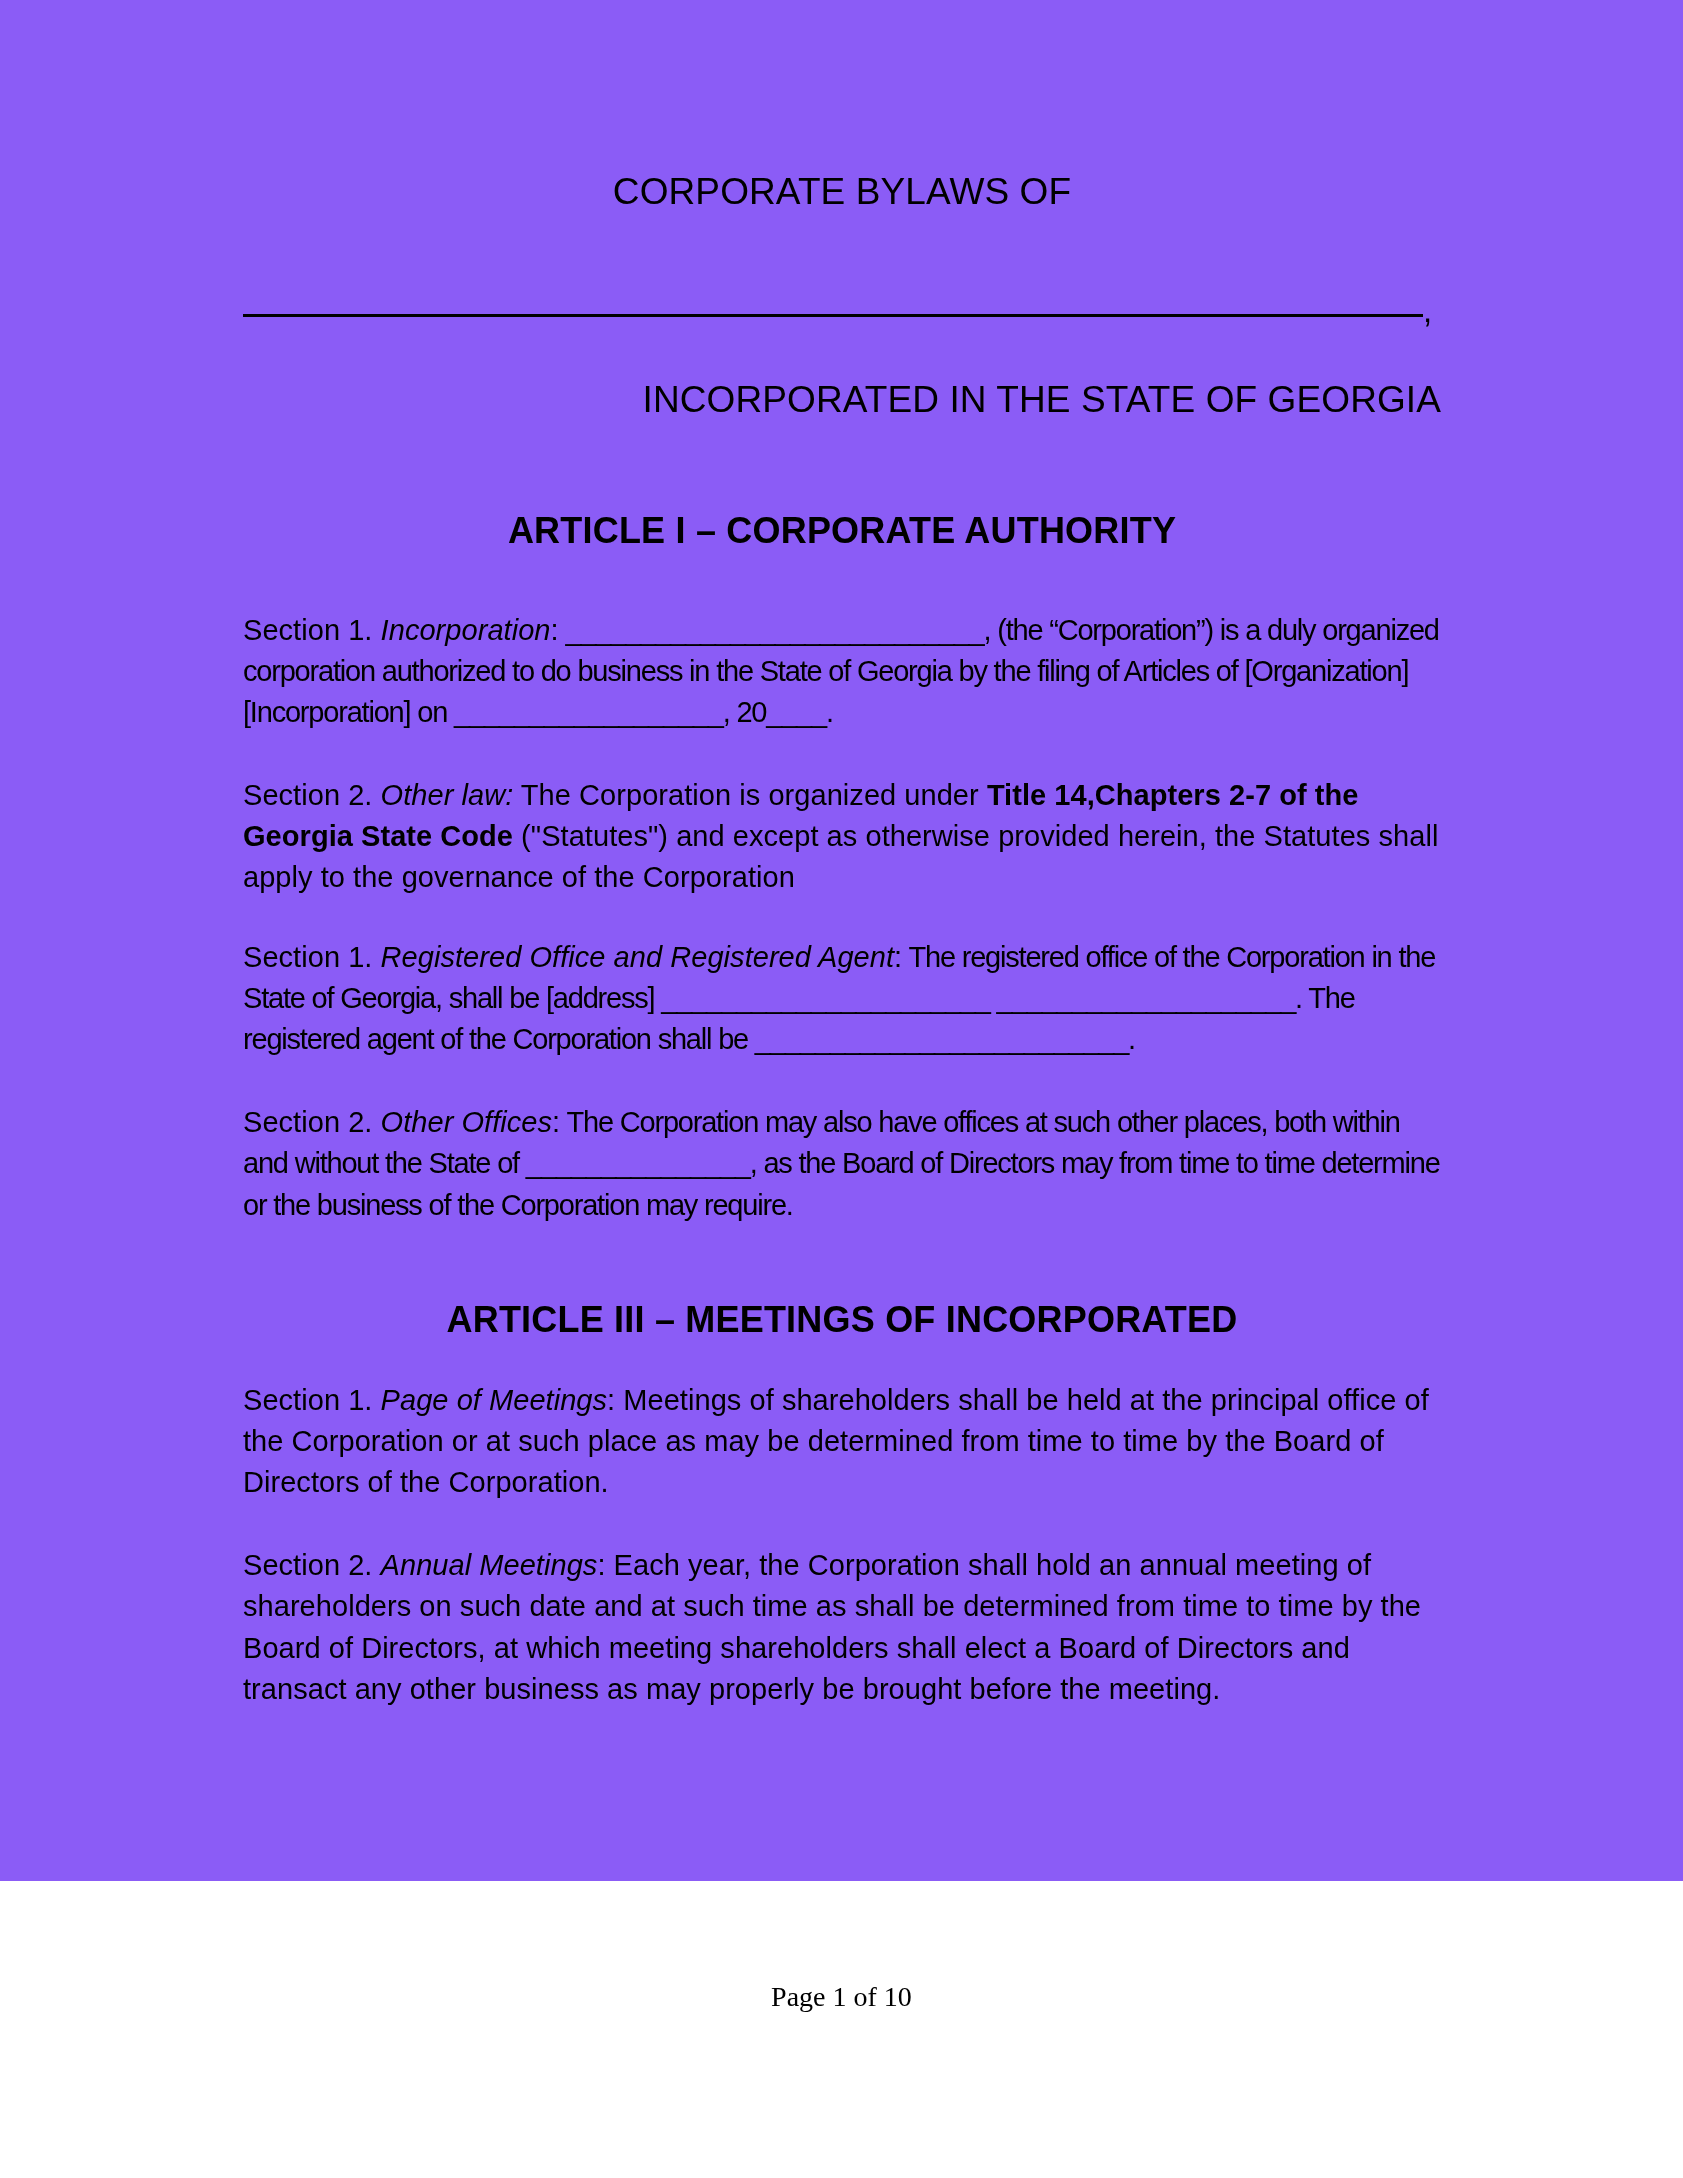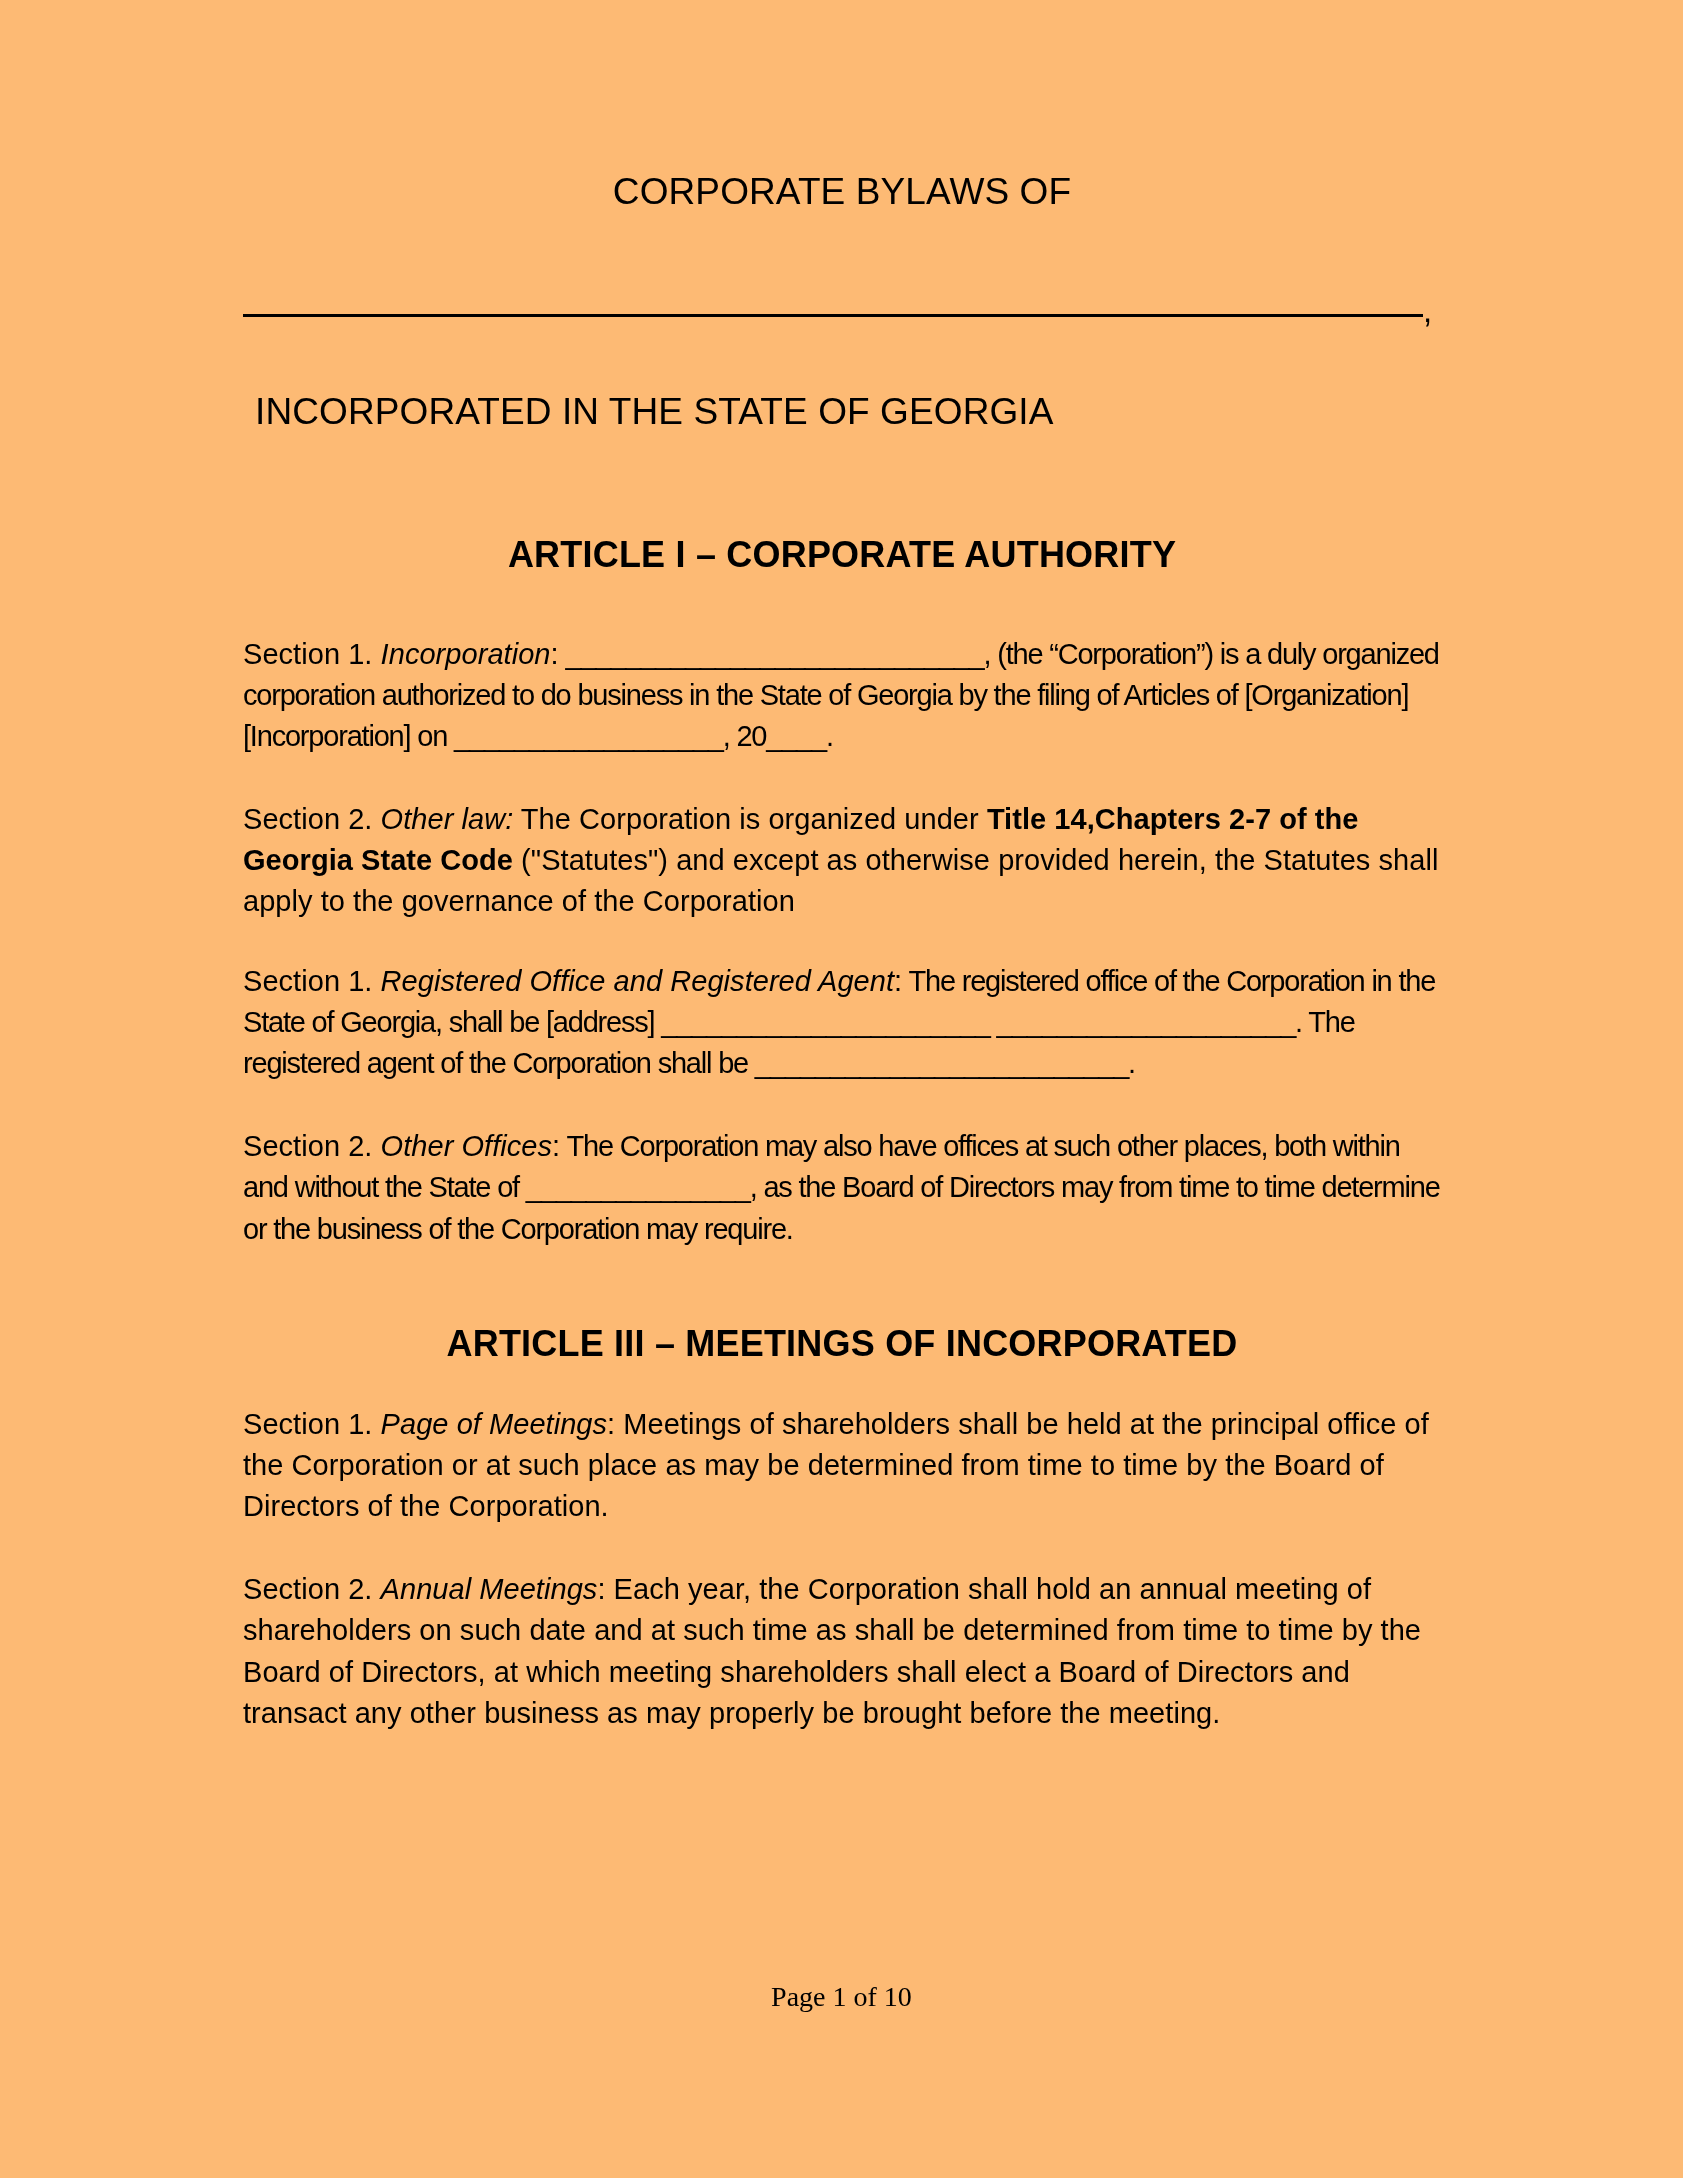"CORPORATE BYLAWS OF" .page { background: #fdba74 -> #8b5cf6; height: 2178px -> 1881px }
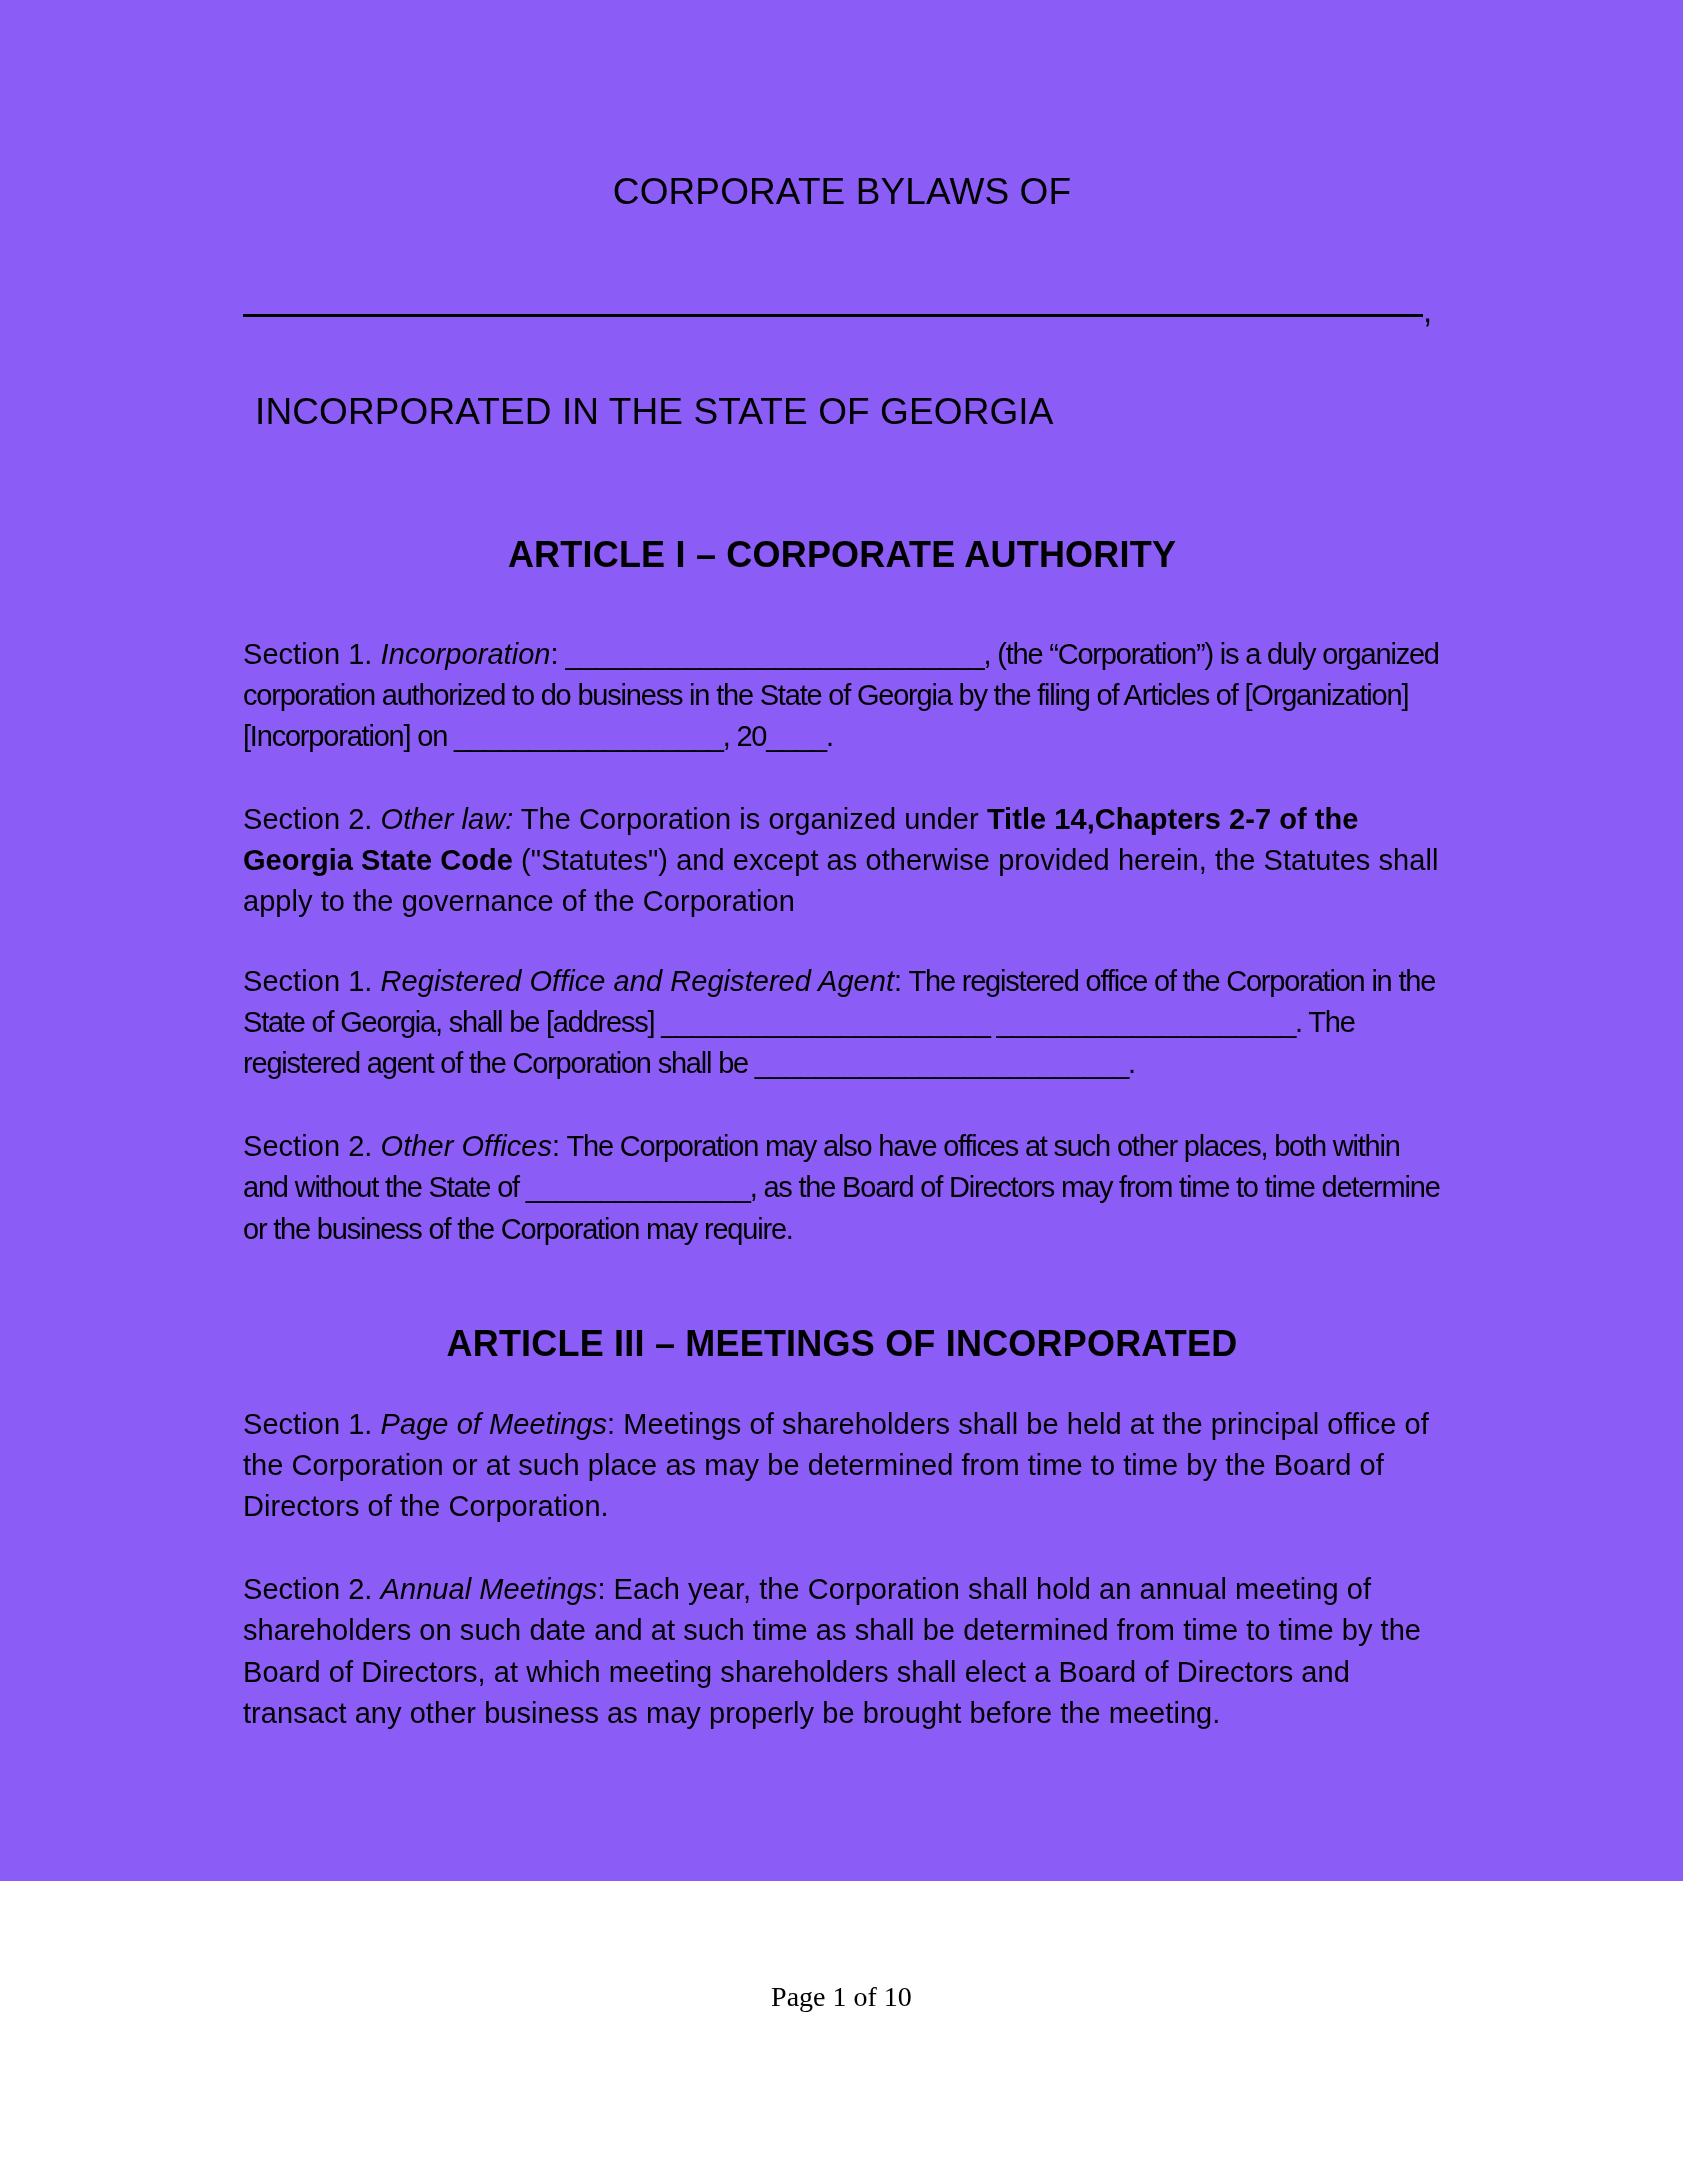"INCORPORATED IN THE STATE OF" .title-state { margin: 12px -> 0; text-align: left -> right }
